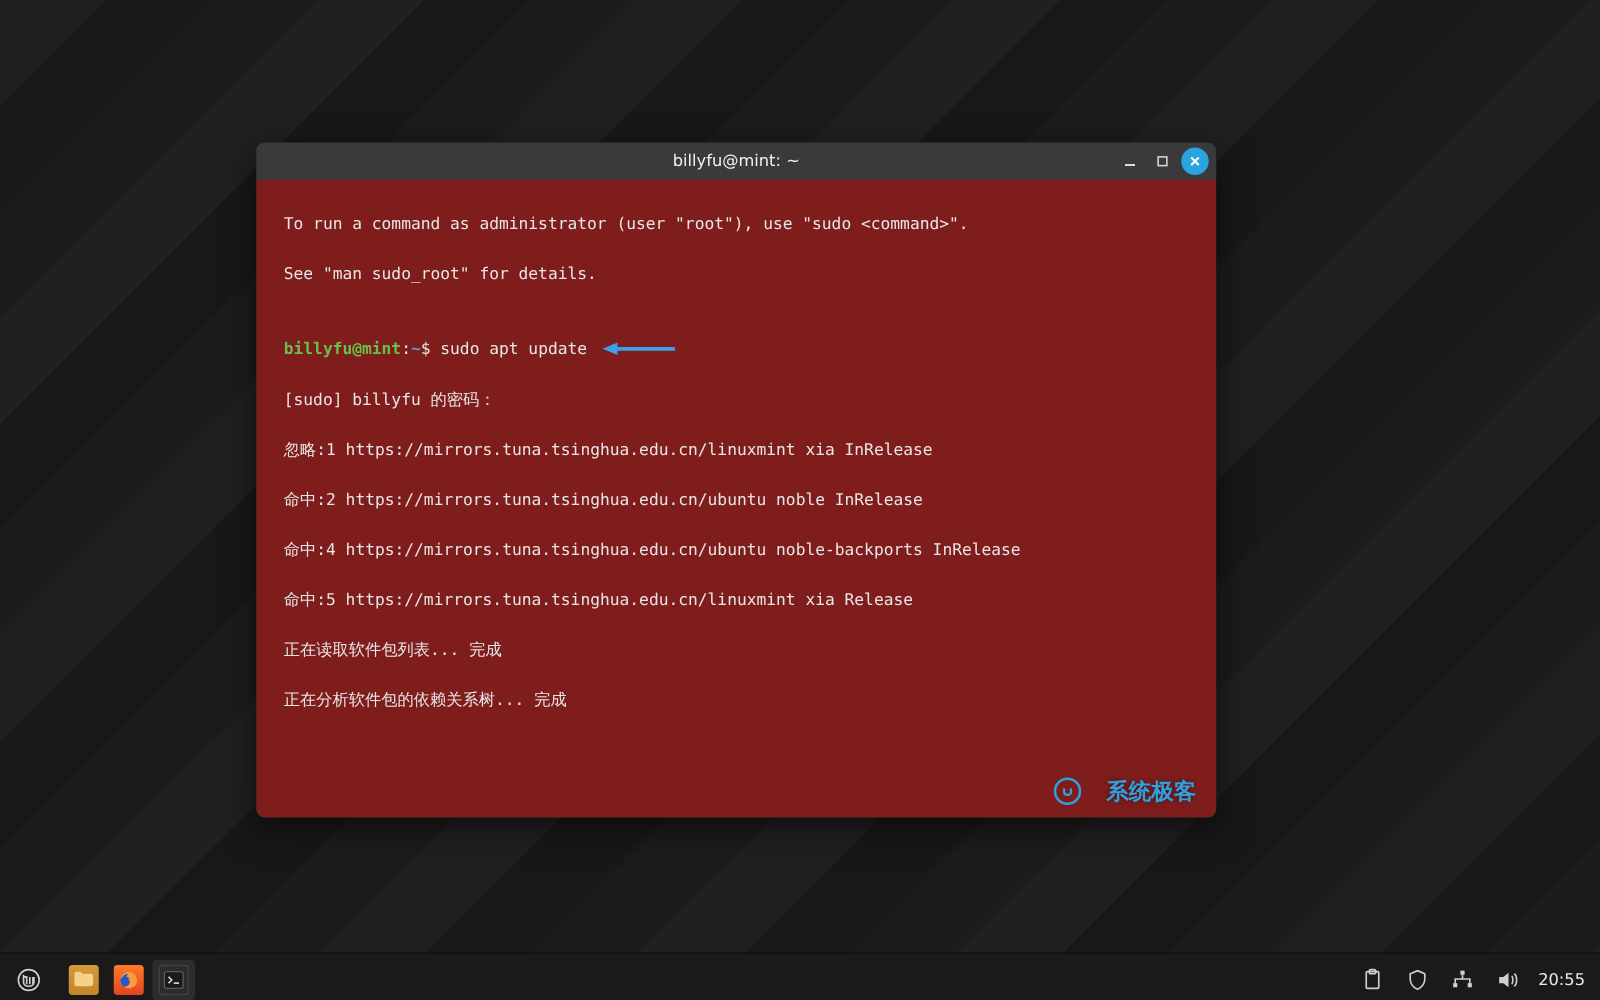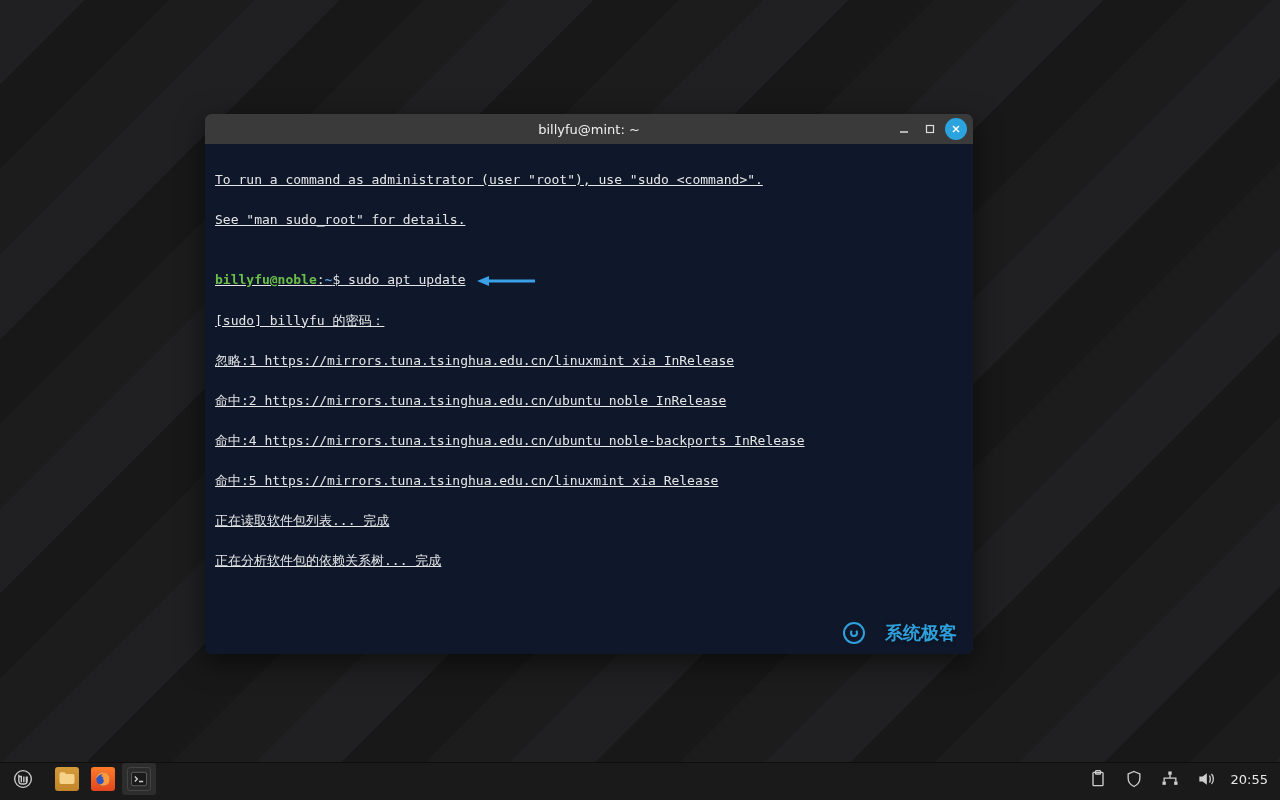"To run a command as" .terminal-body { background: #0f172a -> #7f1d1d; padding: 6px 10px -> 6px 22px; text-decoration: underline -> none }
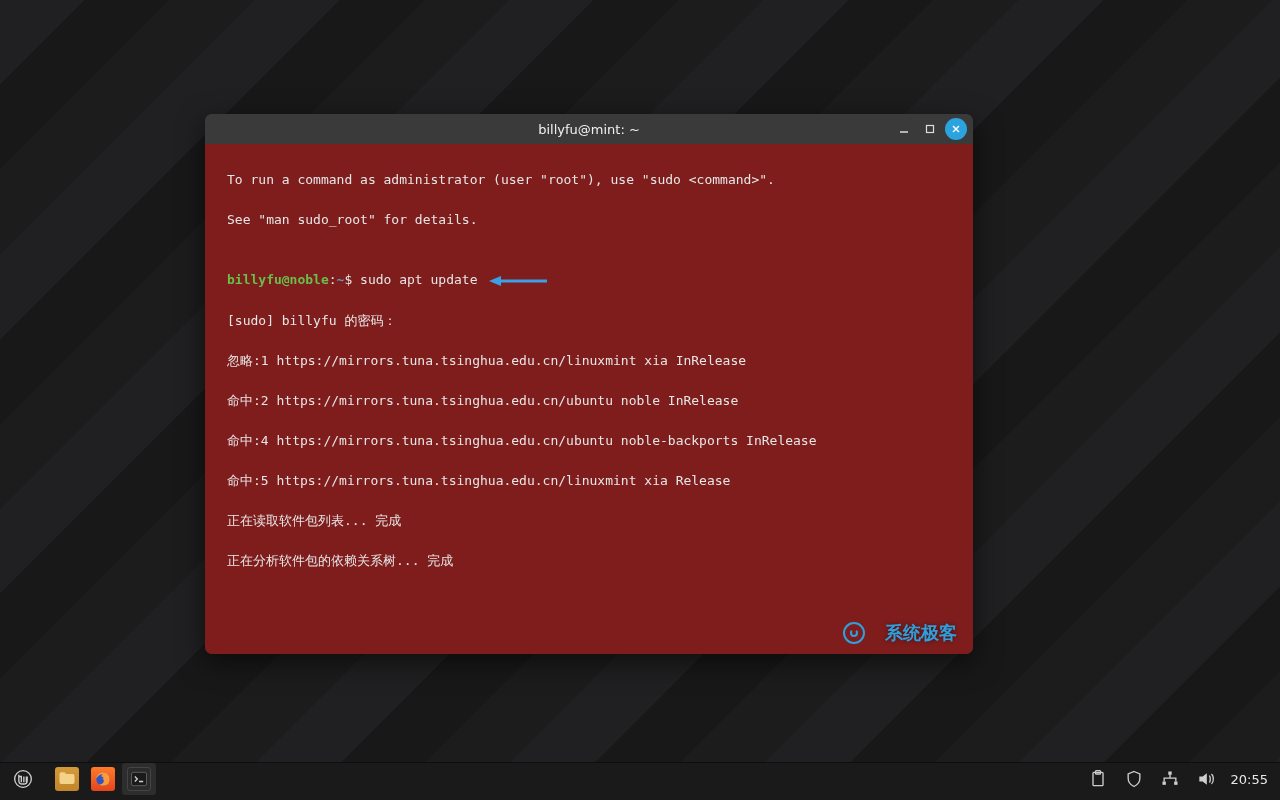"billyfu@noble" span.prompt-user { text: billyfu@noble -> billyfu@mint }
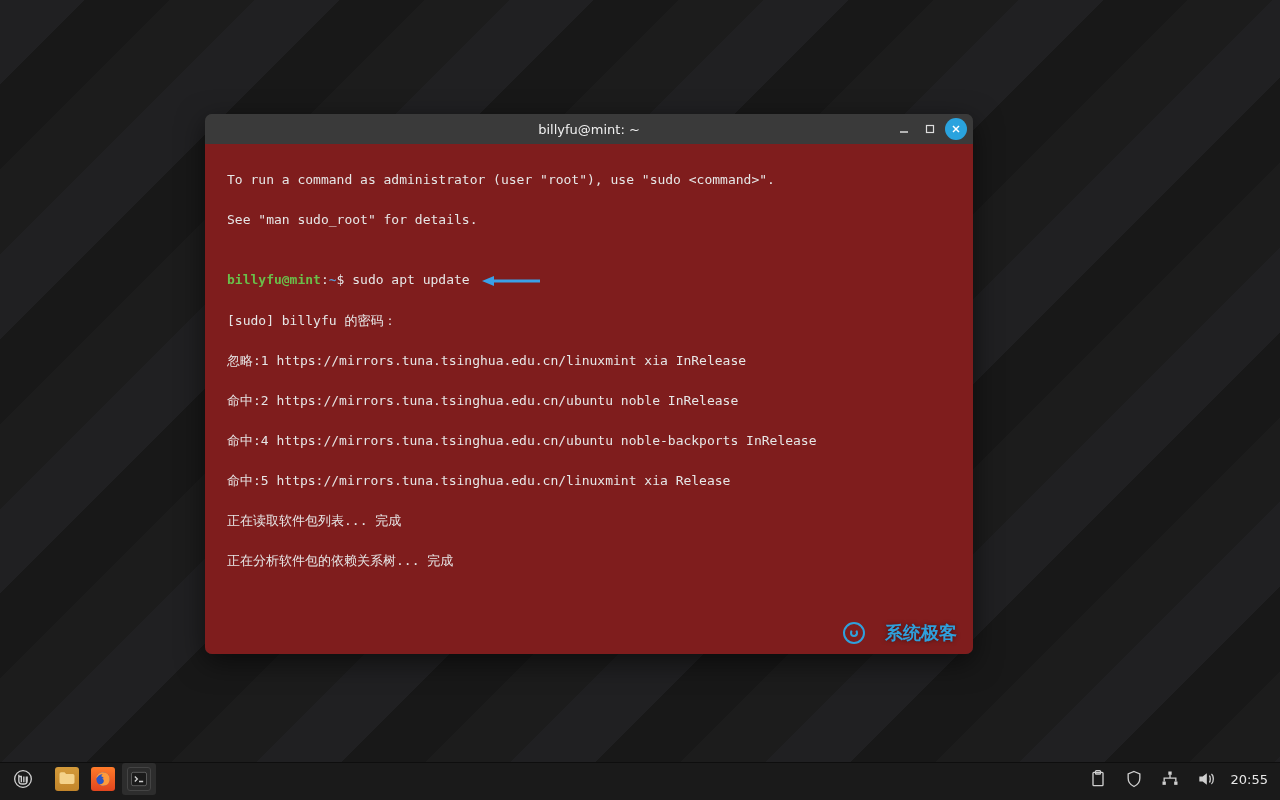"20:55" .taskbar { align-items: flex-start -> flex-end }
